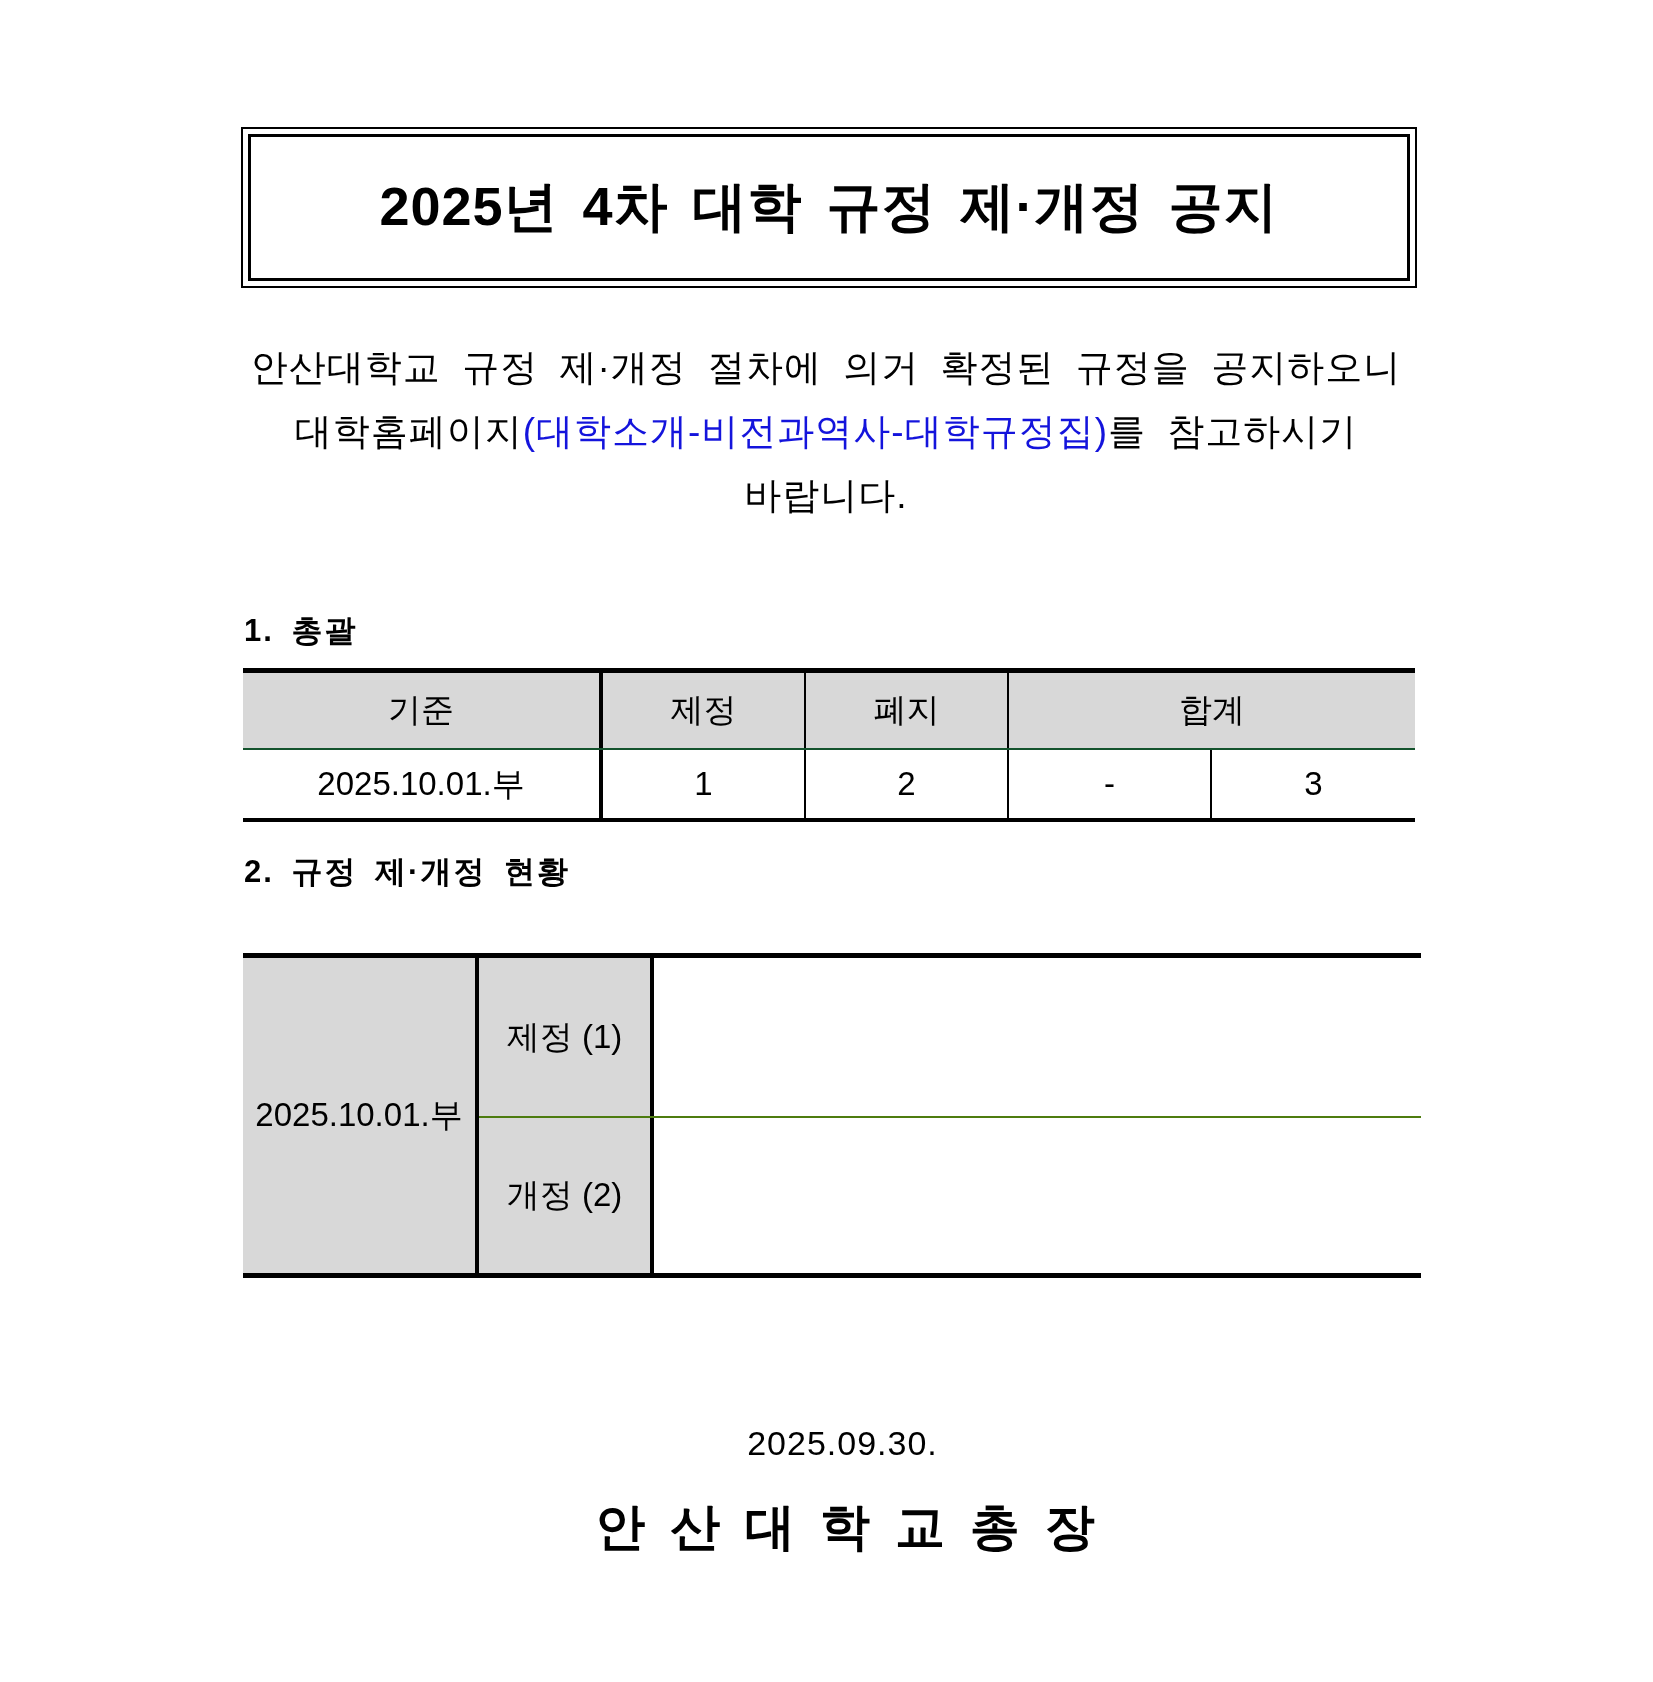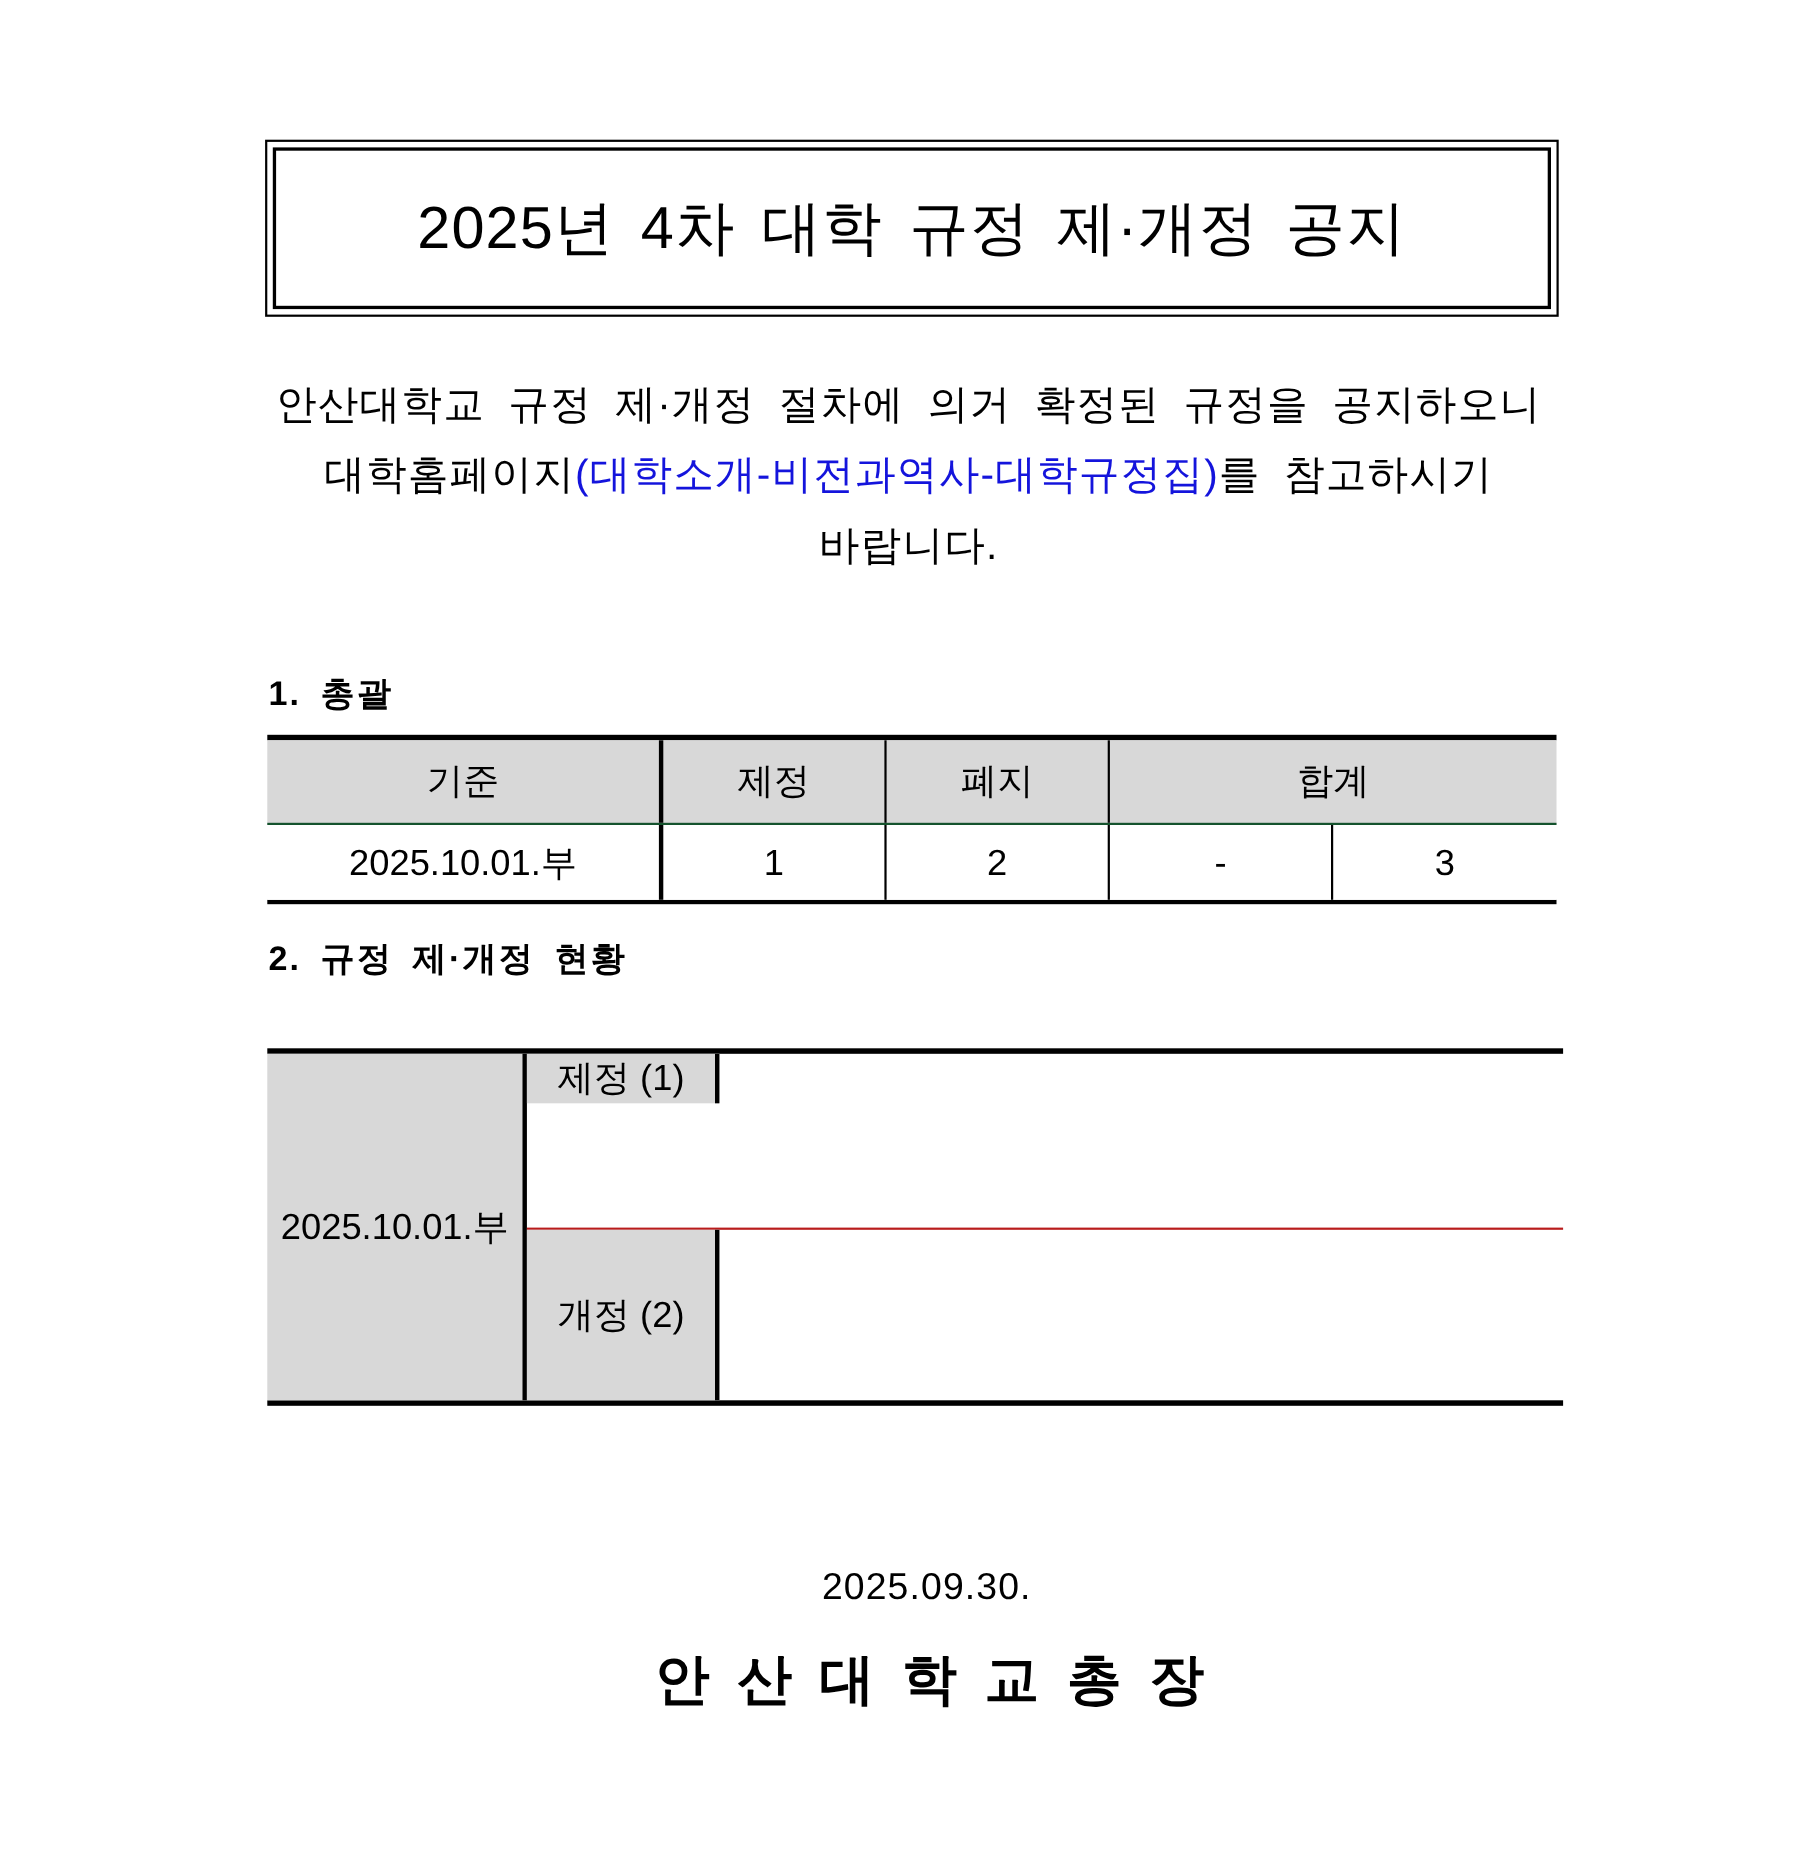"2025년 4차 대학 규정 제·개정" .notice-title { font-weight: normal -> bold }
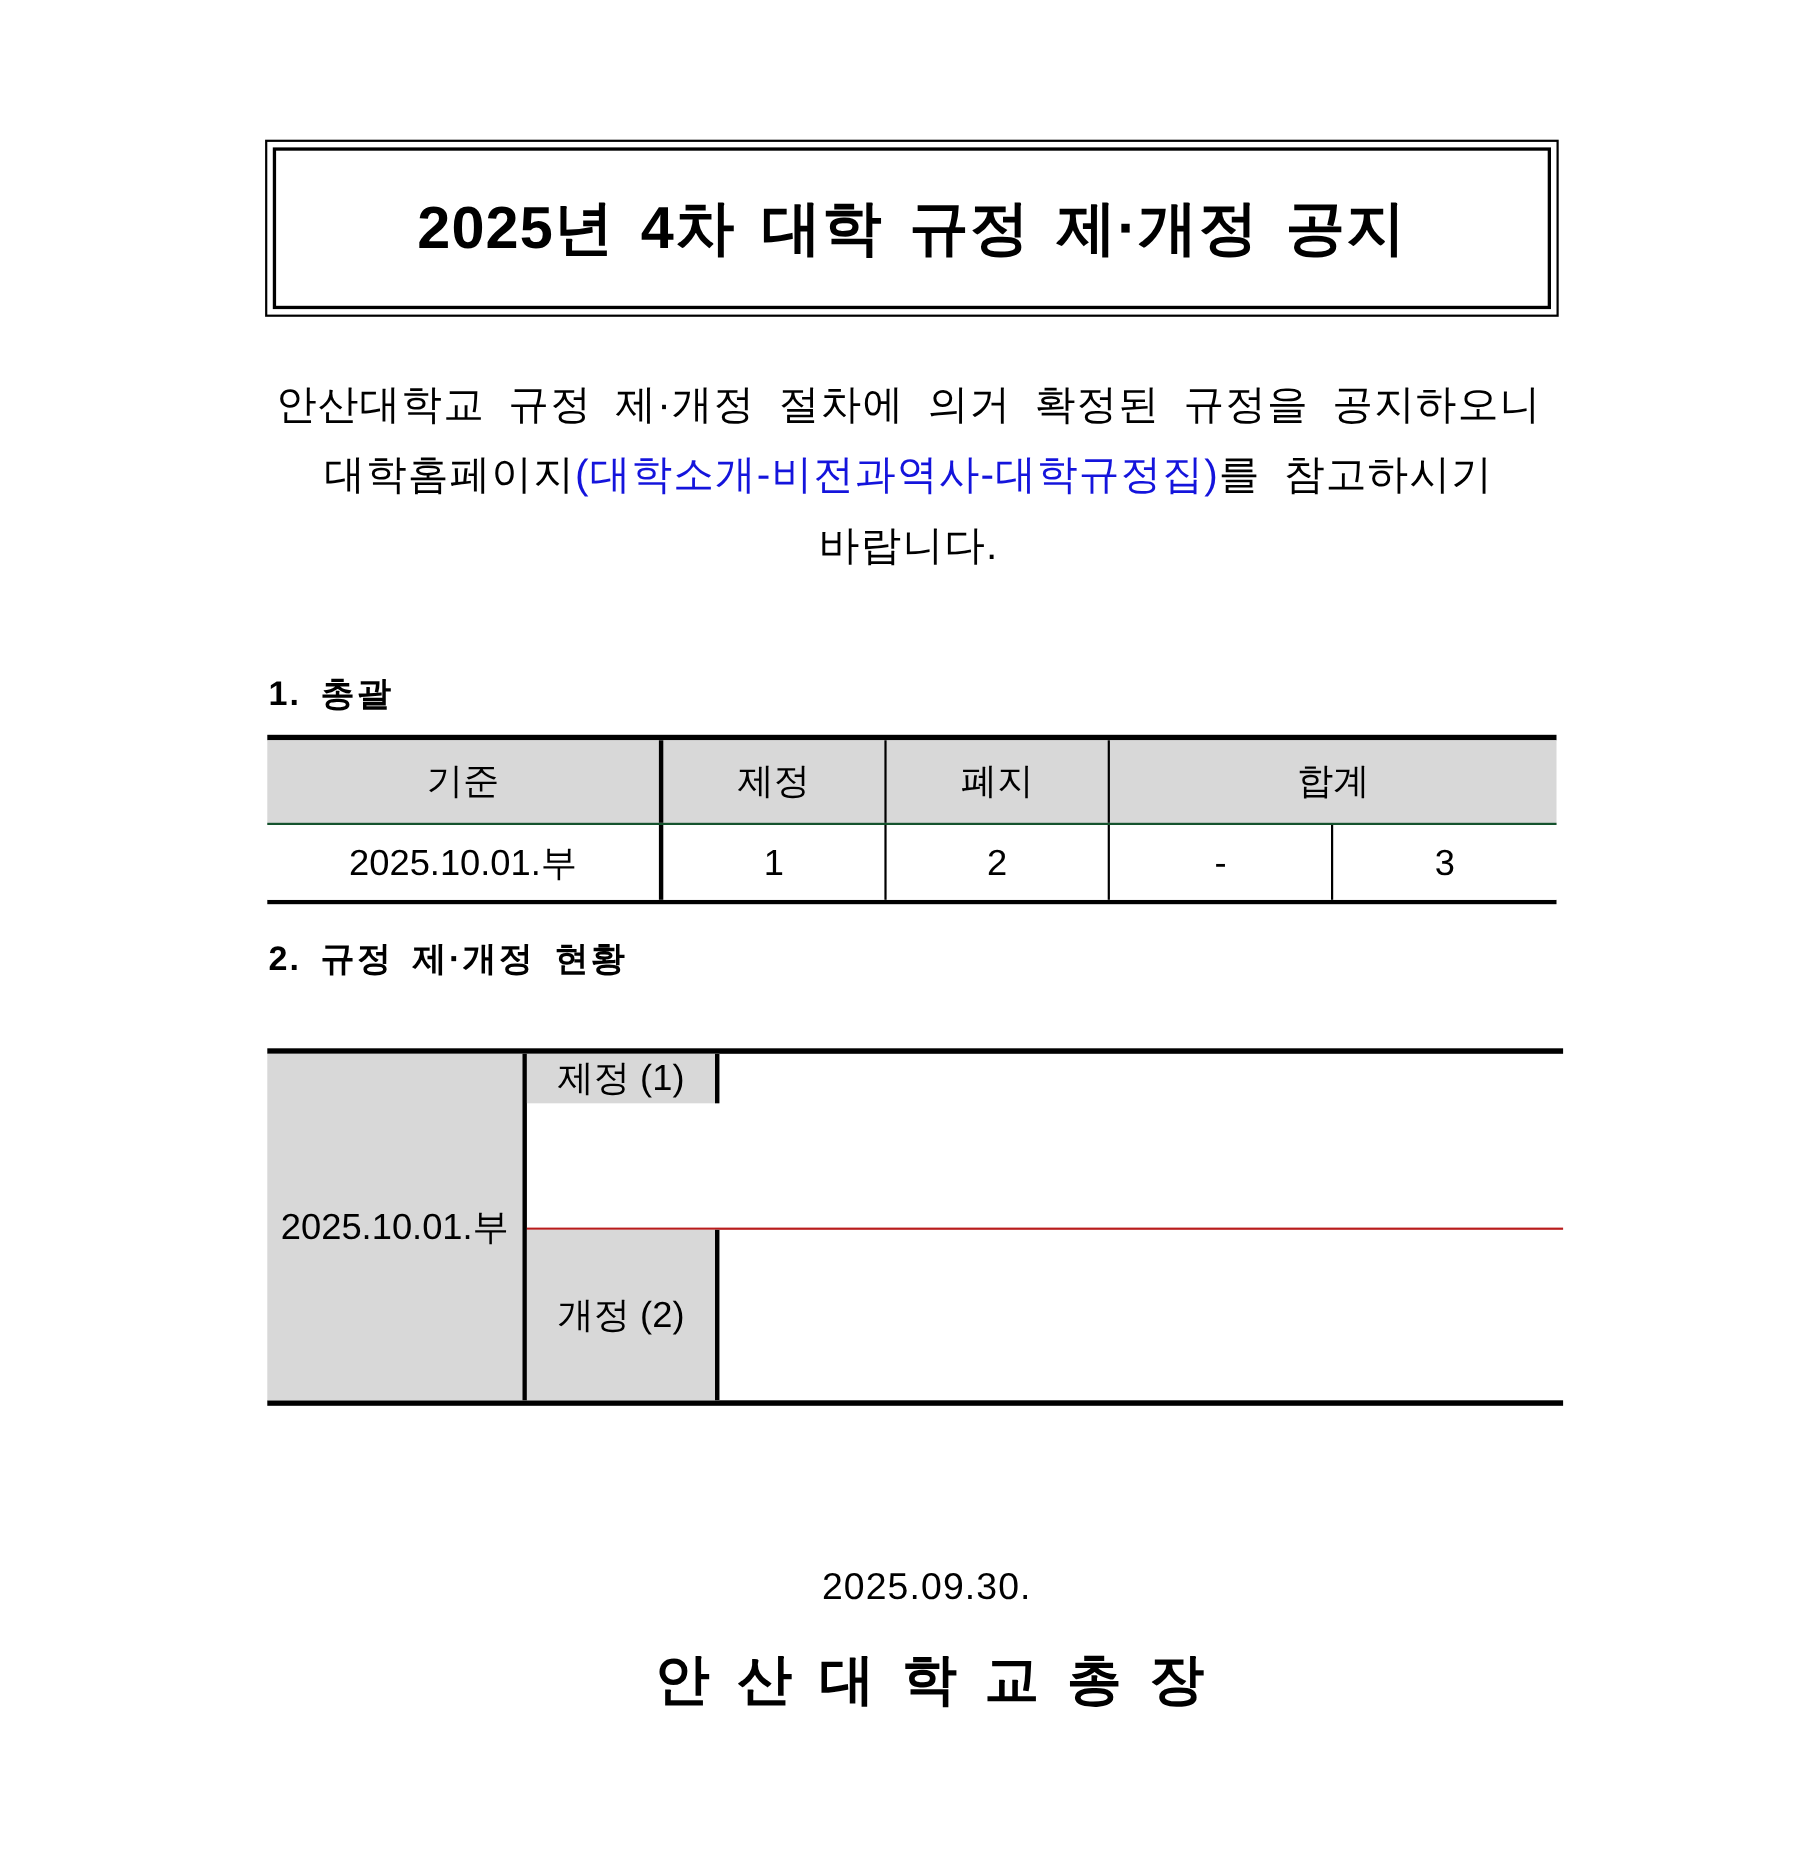"제정 (1)" .t2-row.r1 { border-bottom: 2px solid #b91c1c -> 2px solid #4d7c0f; flex-direction: column -> none }
